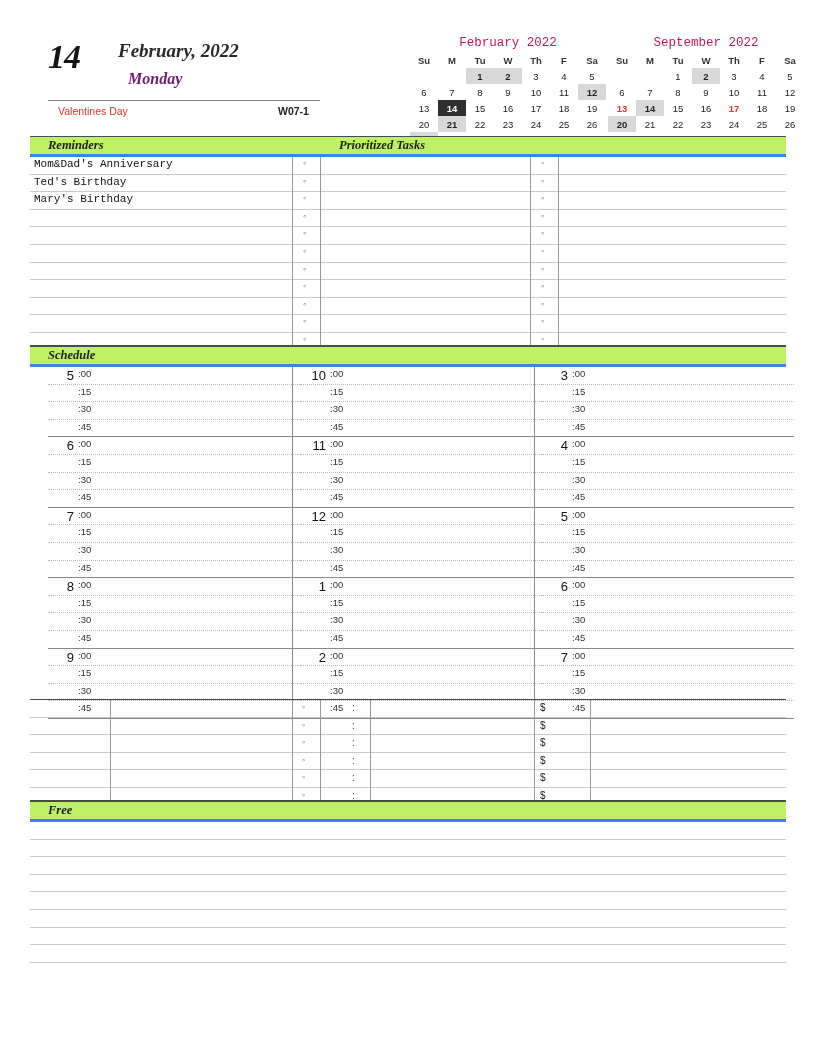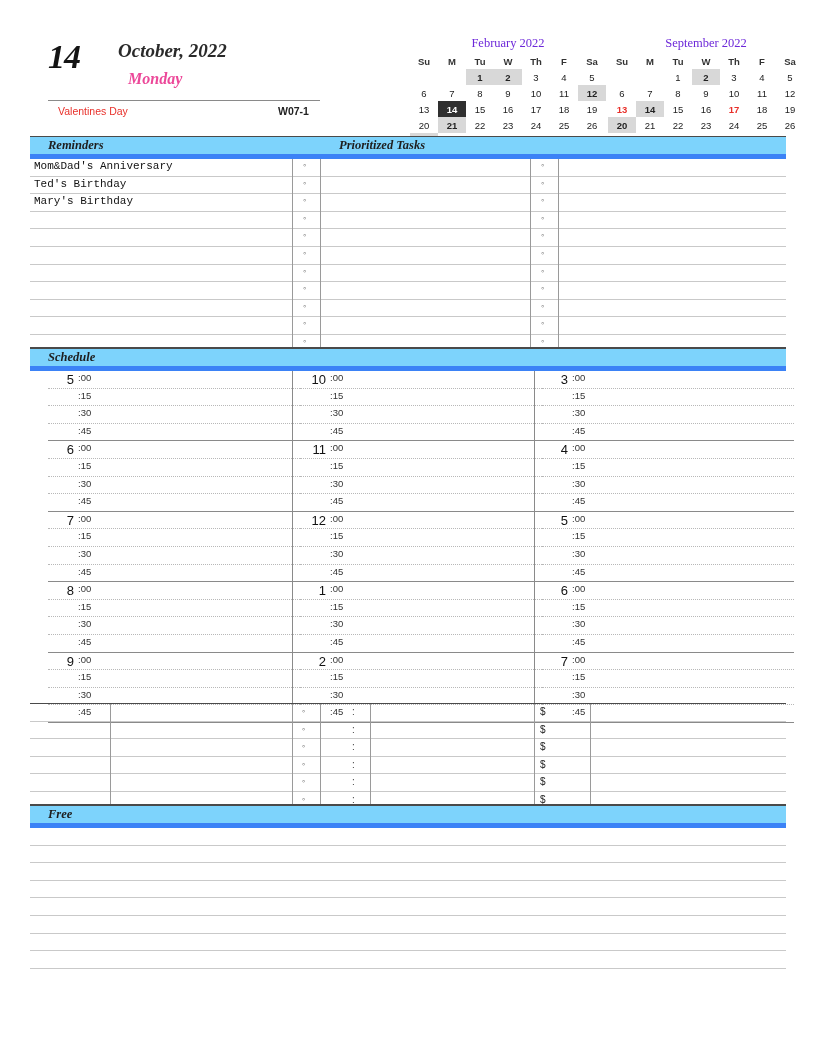"October, 2022" div.monthyear { text: October -> February }
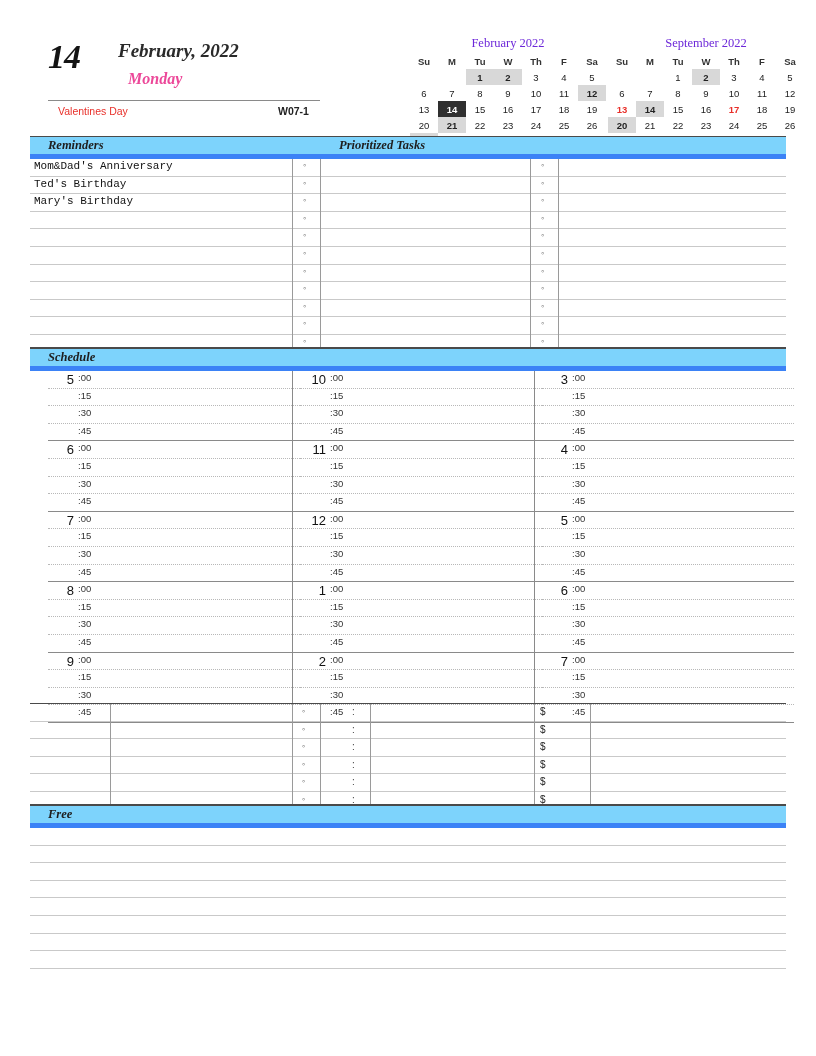"February 2022" .minical .cap { color: #6d28d9 -> #be185d; font-family: Liberation Serif, serif -> Liberation Mono, monospace }
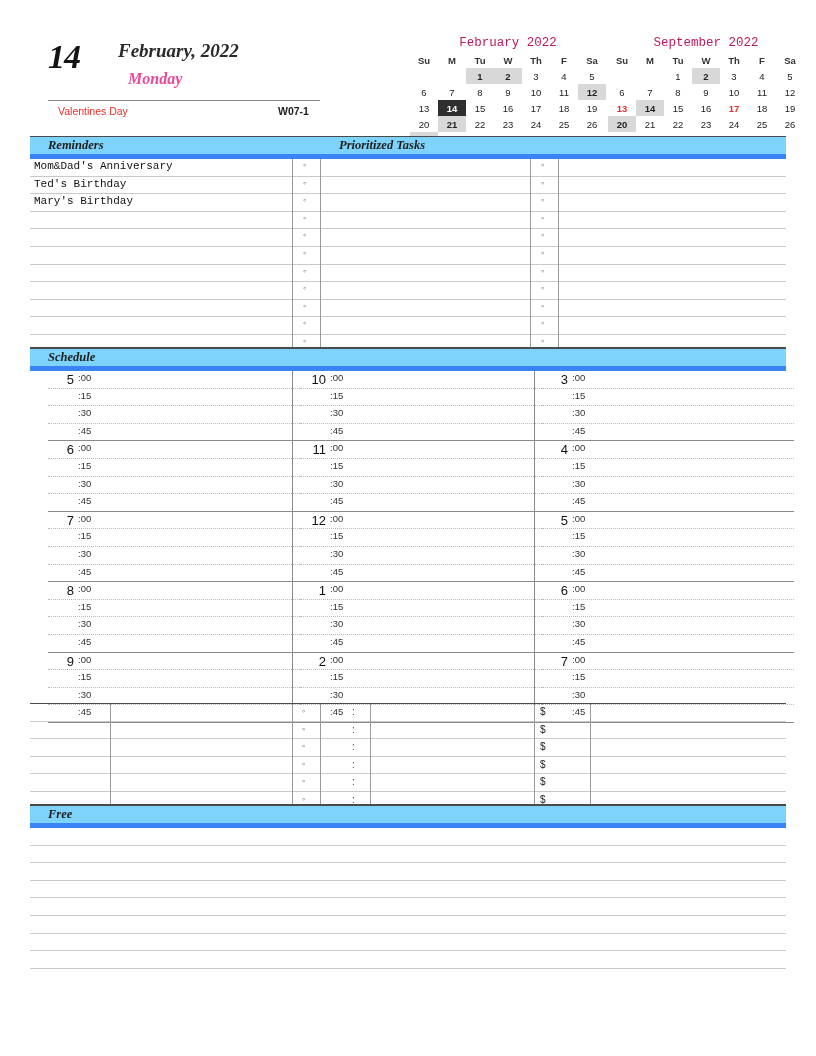"Monday" .weekday { color: #ec4899 -> #701a75 }
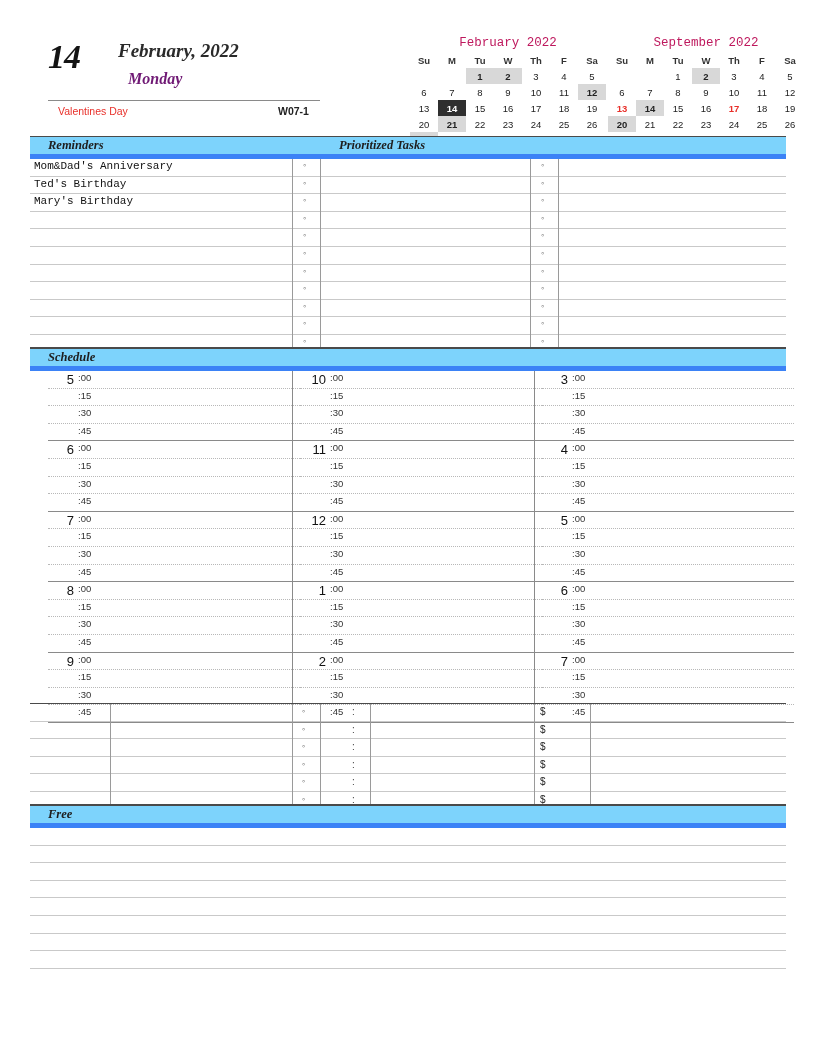"Reminders" .bar { background: #7dd3fc -> #bef264; border-bottom: 5px solid #3b82f6 -> 3px solid #3b82f6 }
